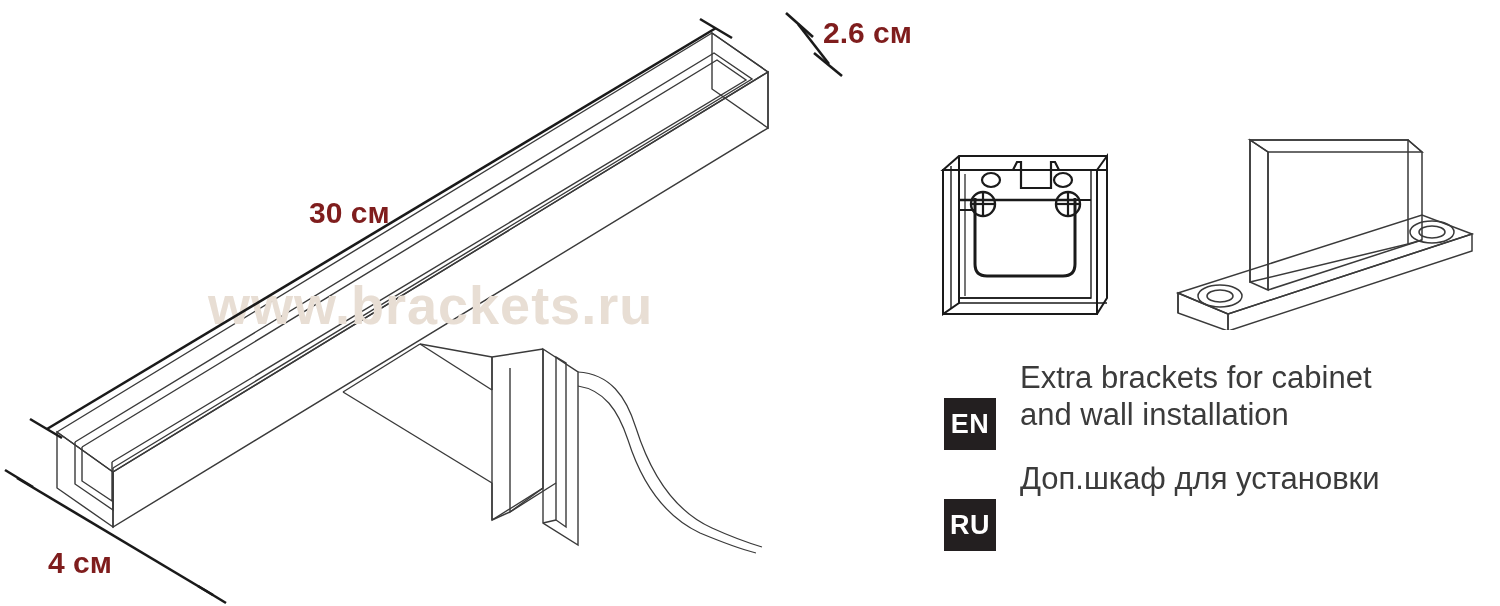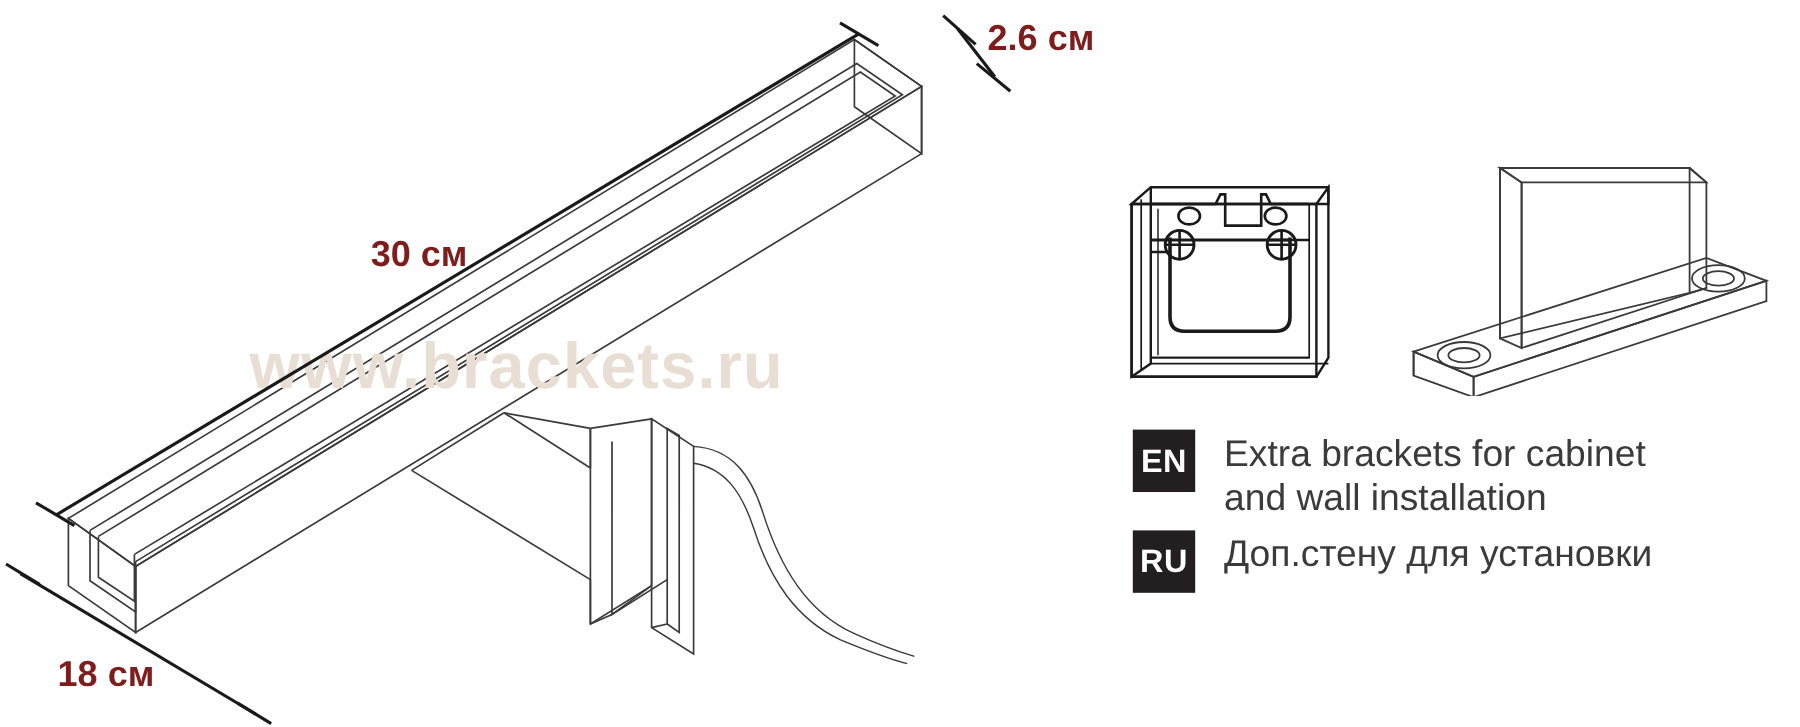"EN" .legend-badge { margin-top: none -> 40px }
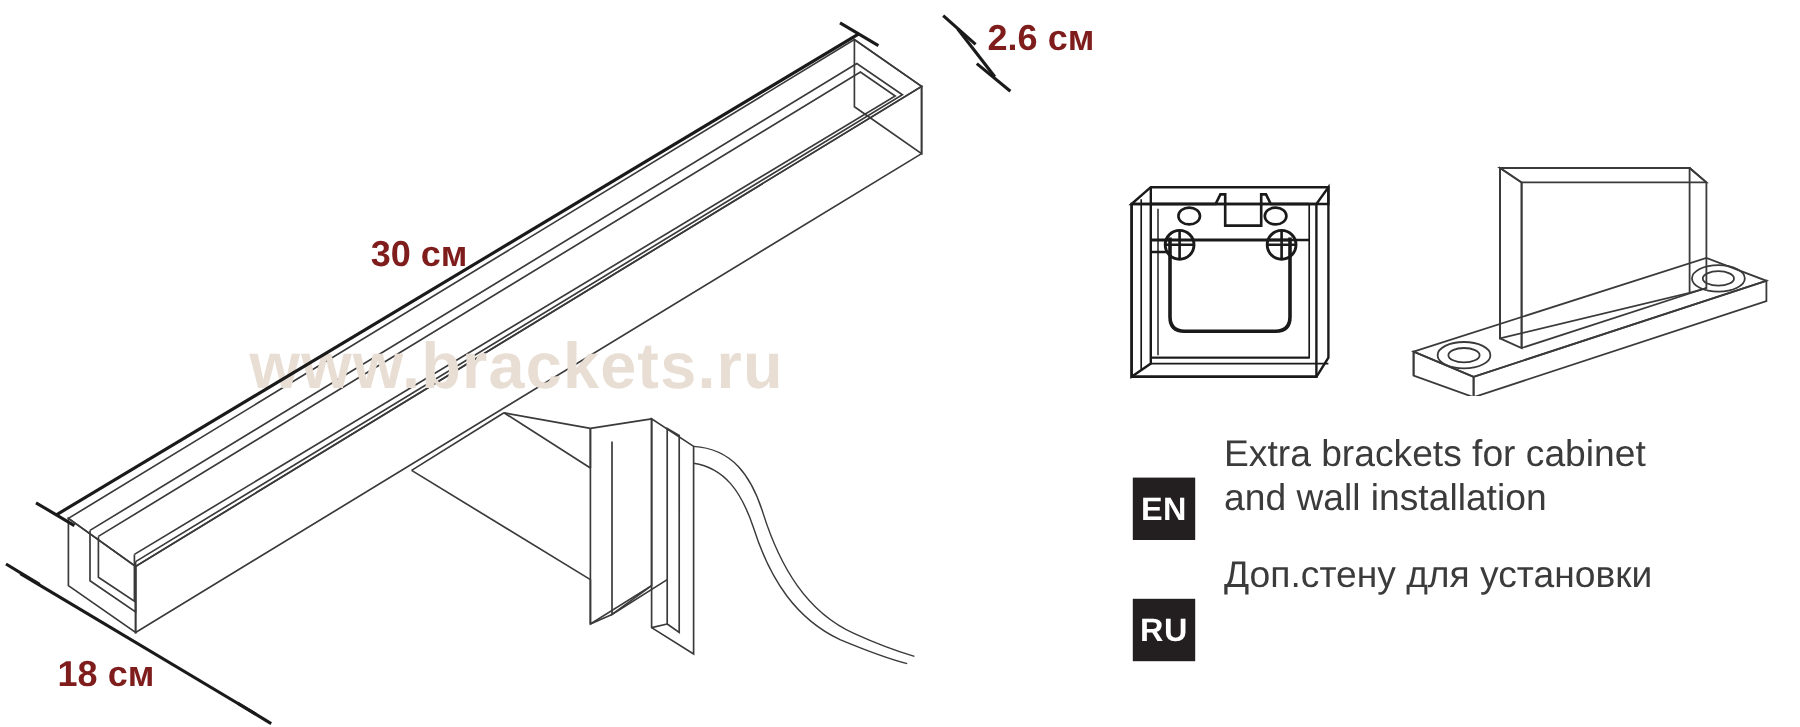"Доп.стену для установки" span { text: Доп.стену -> Доп.шкаф }
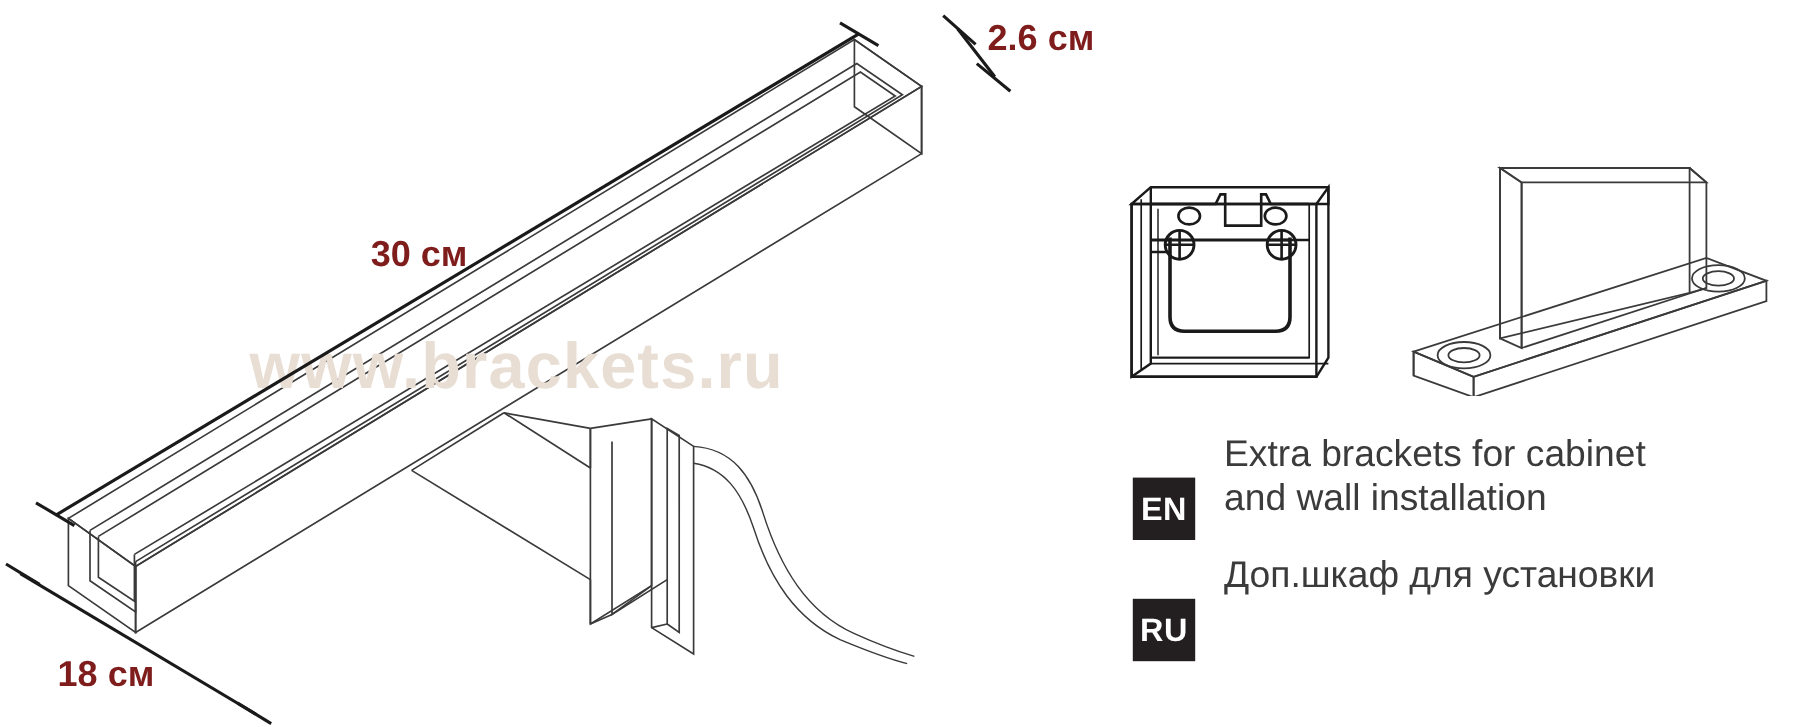"18 см" div.dim-label { text: 18 -> 4 }
